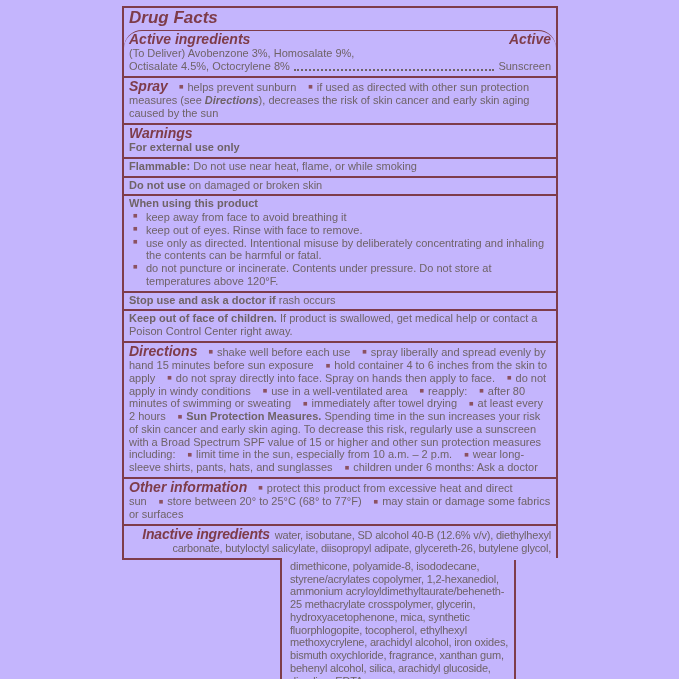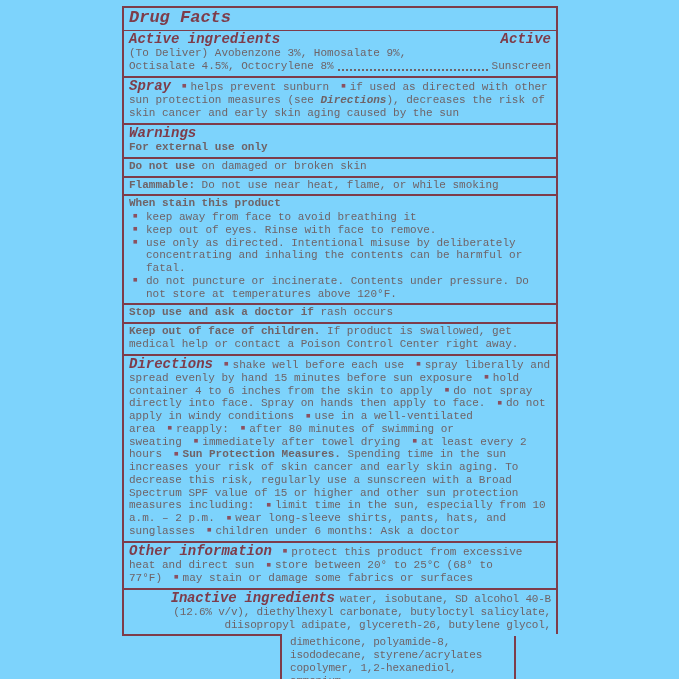"Drug Facts" .page { background: #7dd3fc -> #c4b5fd; font-family: Liberation Mono, monospace -> Liberation Sans, sans-serif }
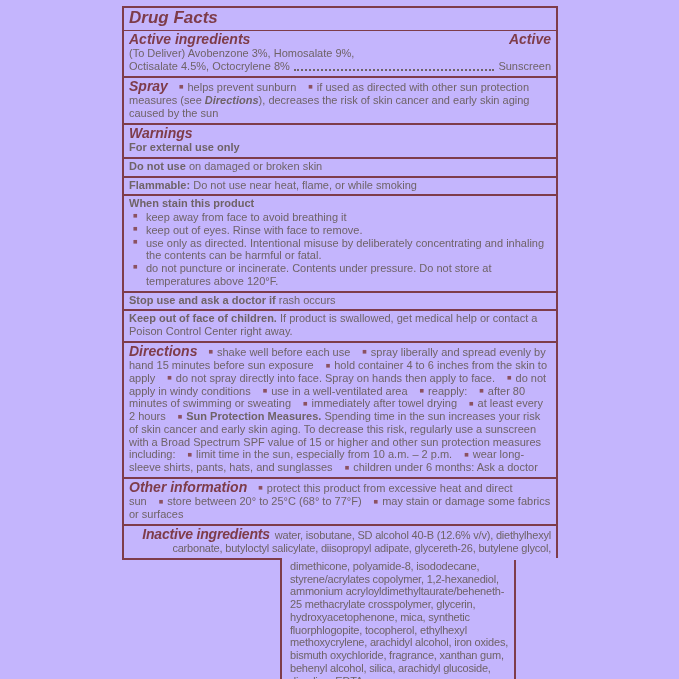"Active ingredients" .rule-thin { border-radius: none -> 18px }
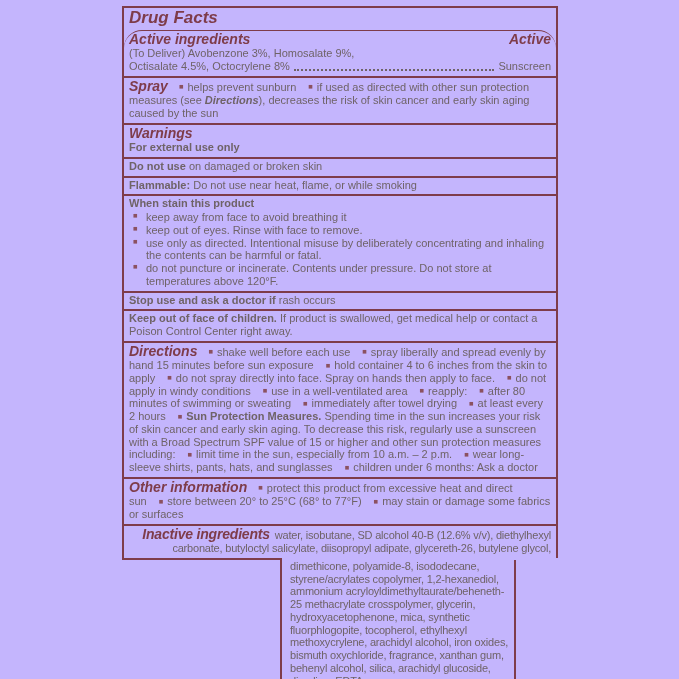"Do not use on damaged" div.row { order: before "Flammable: Do not use near" -> after "Flammable: Do not use near" }
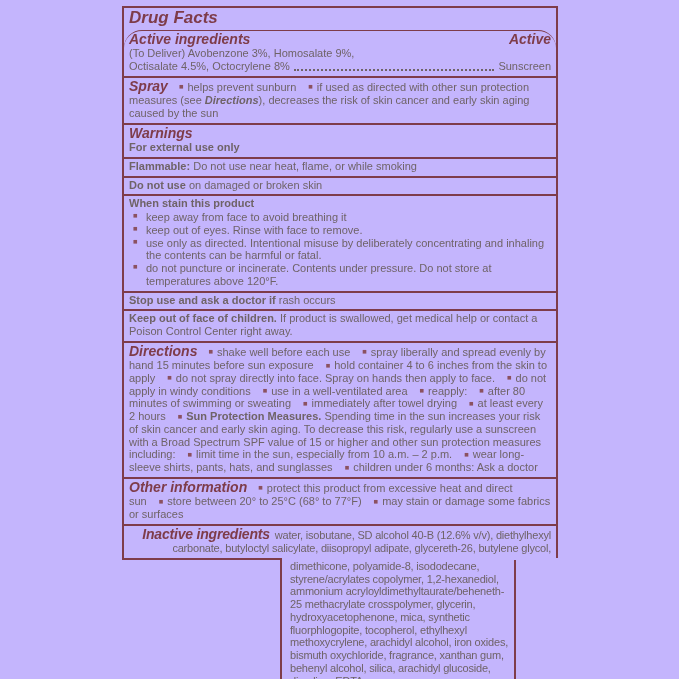"When stain this product" div.b { text: stain -> using }
